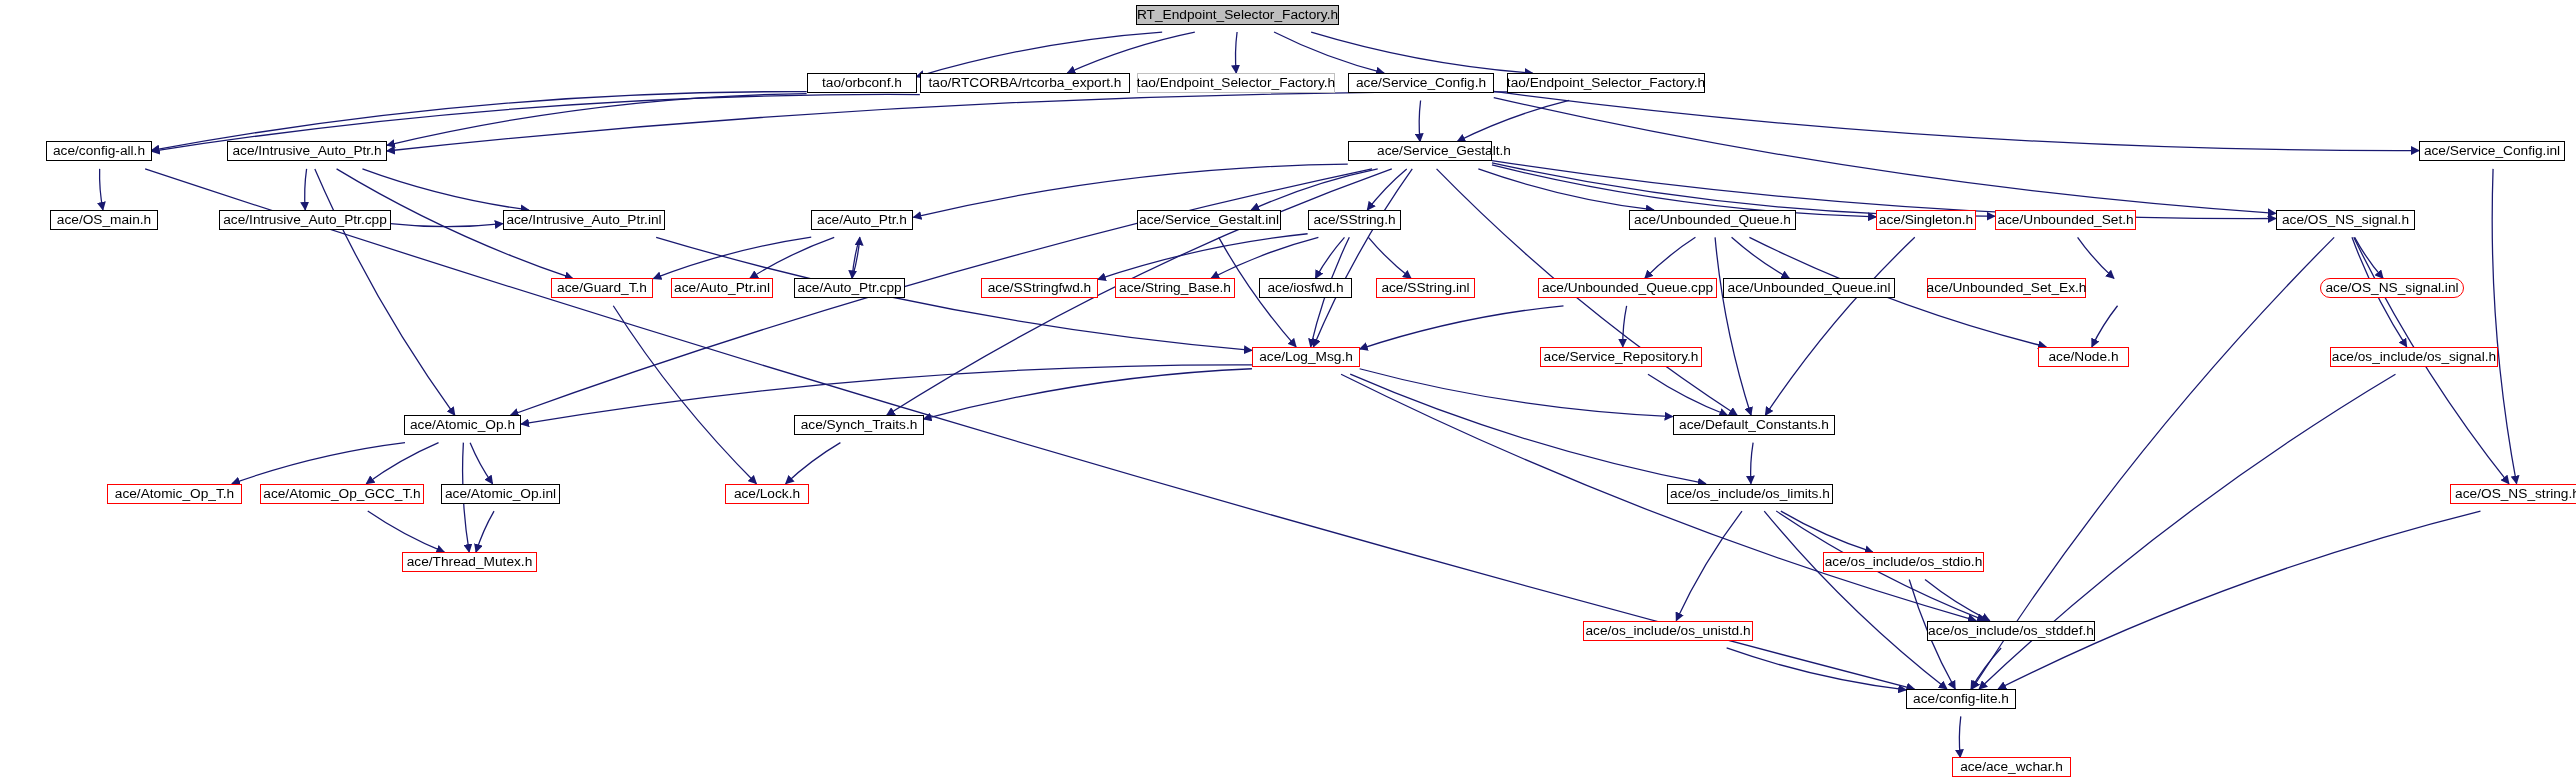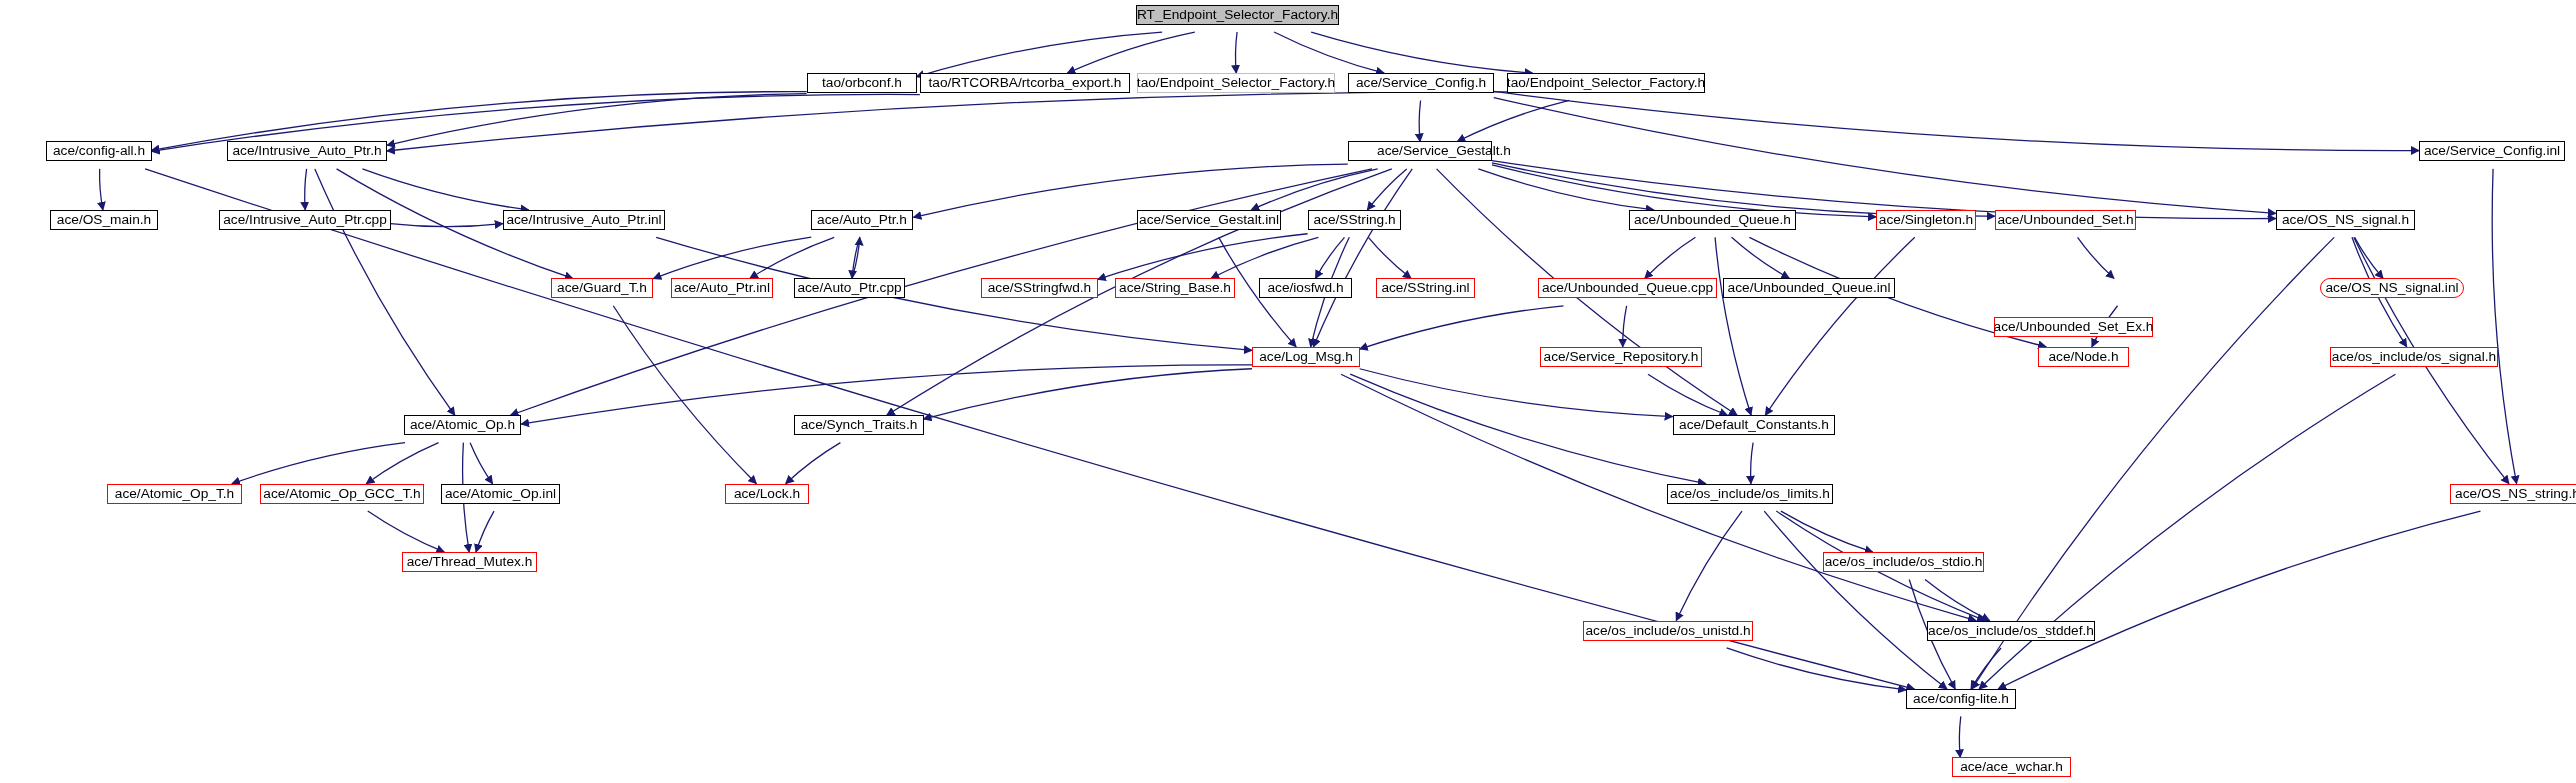"ace/Unbounded_Set_Ex.h" div.node { left: 1994px -> 1927px; margin-top: 39px -> none }
